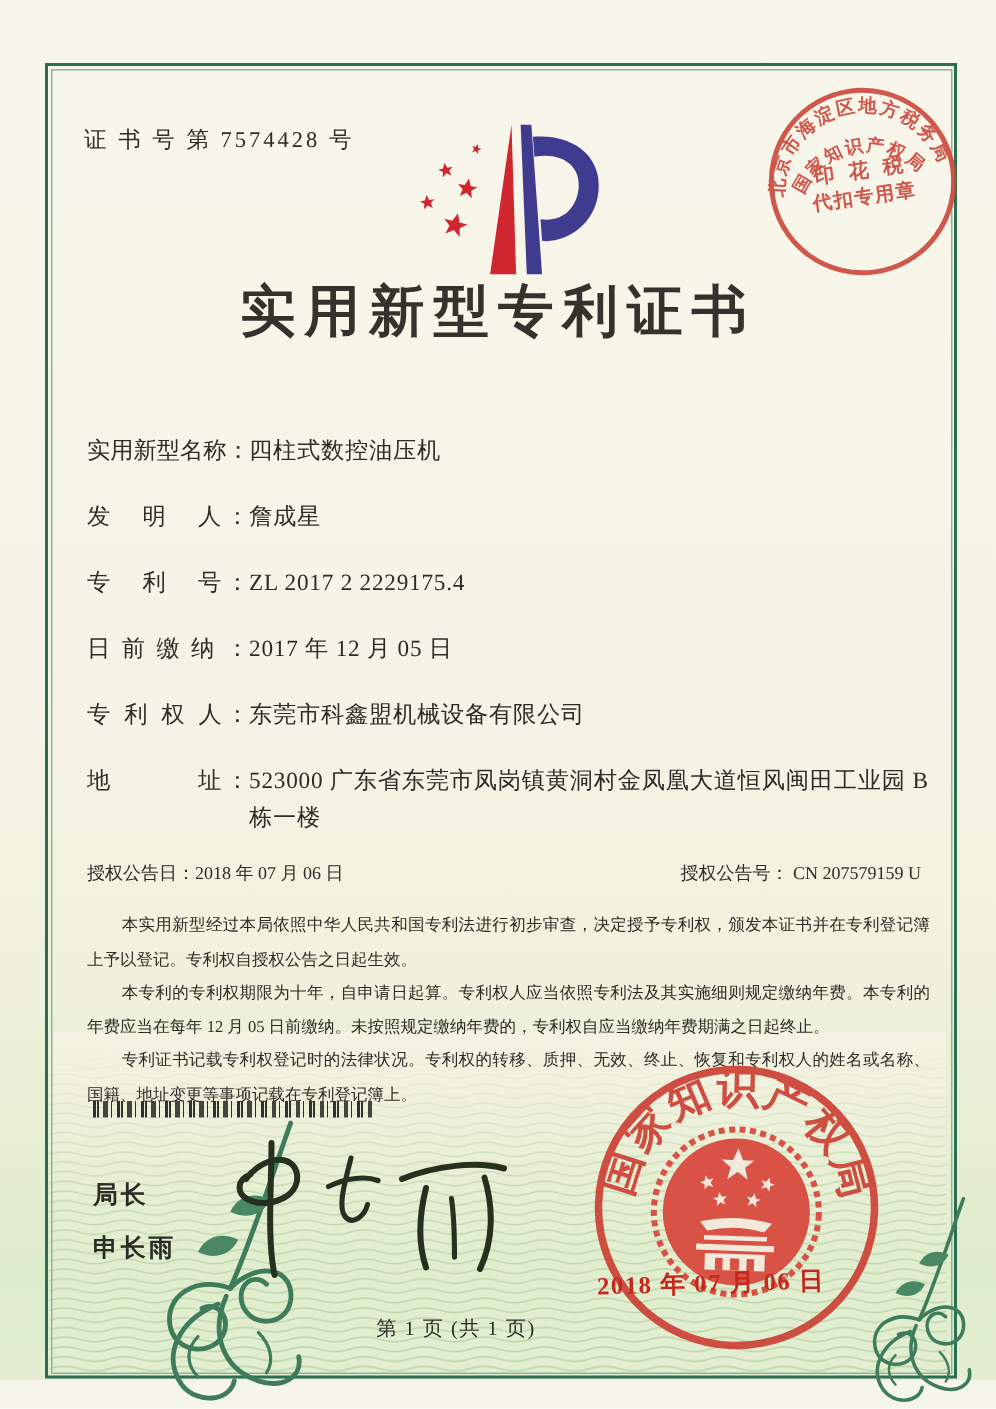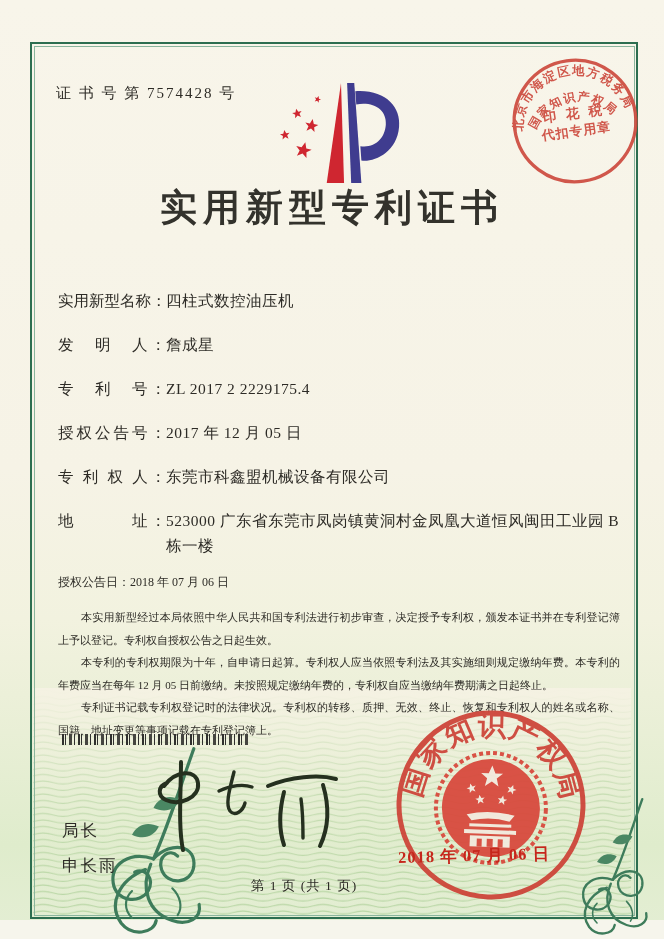"授权公告号：" span.flabel { text: 授权公告号 -> 日前缴纳 }
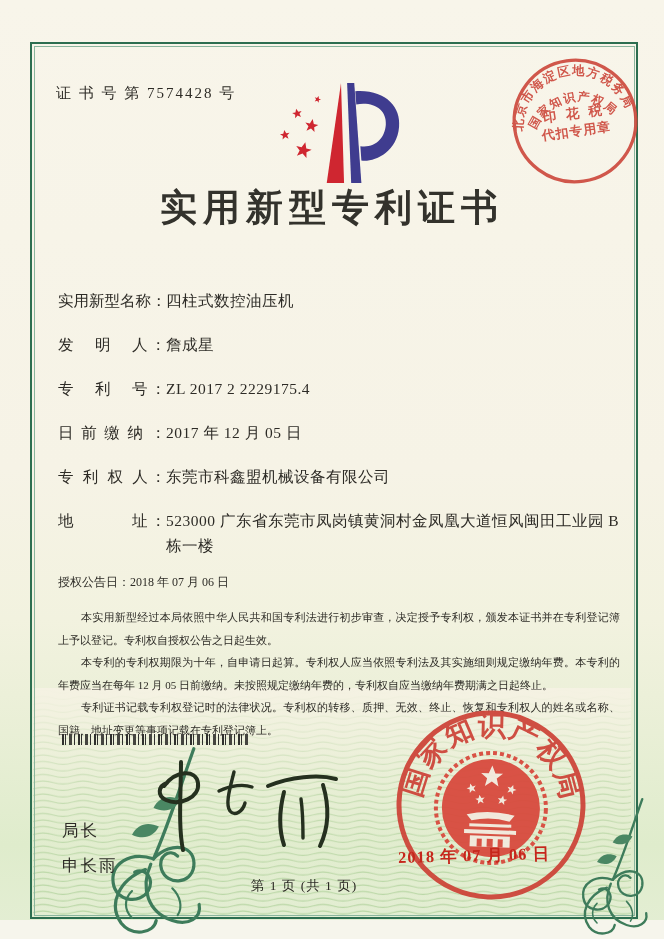"授权公告号： CN 207579159 U" span.grant-right { html: none -> <span> <span>授权公告号：</span> <span>CN 207579159 U</span> </span> }
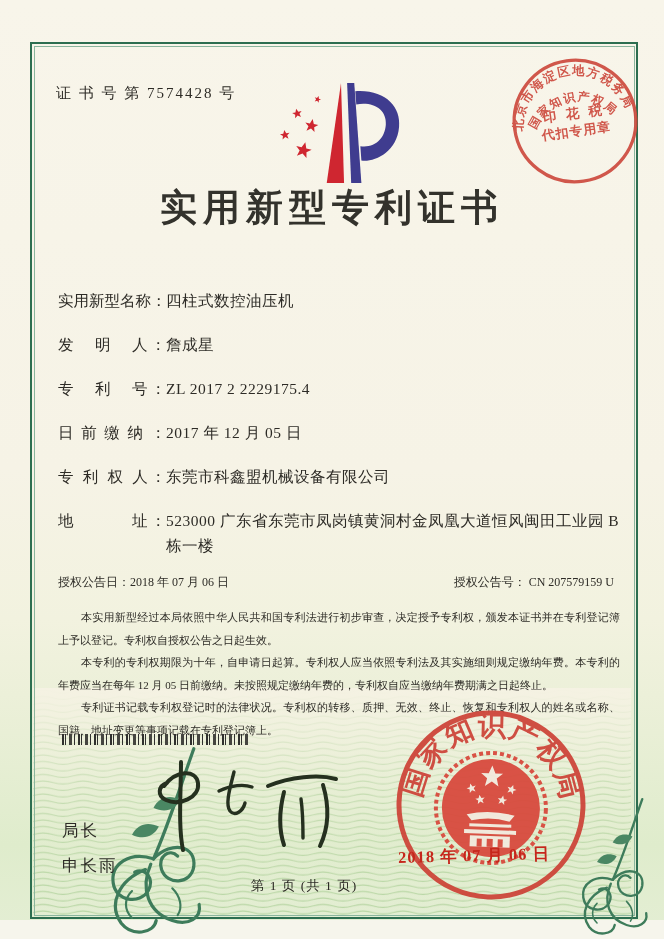"局长" .officer { font-weight: none -> bold; top: 820px -> 786px }
